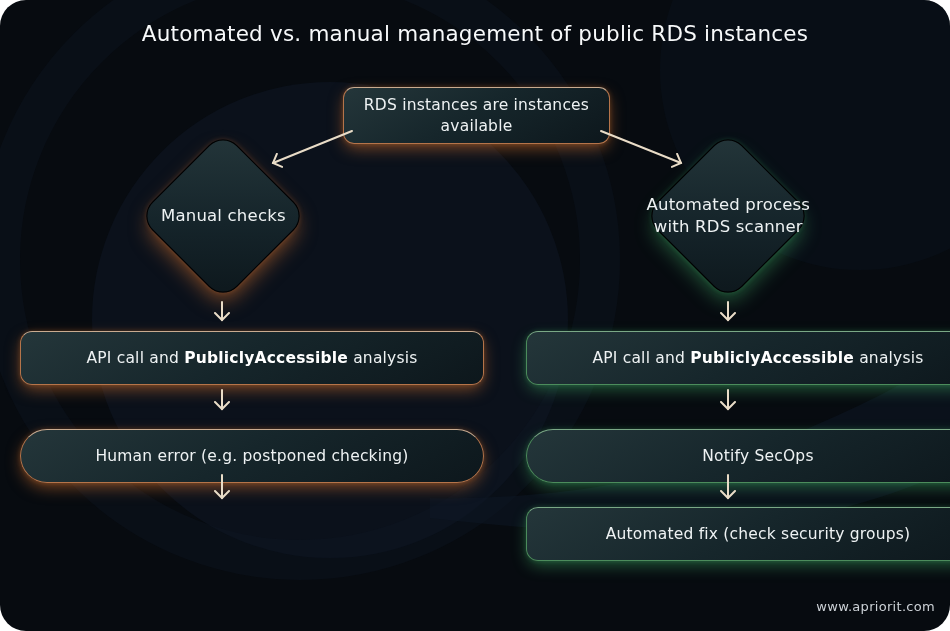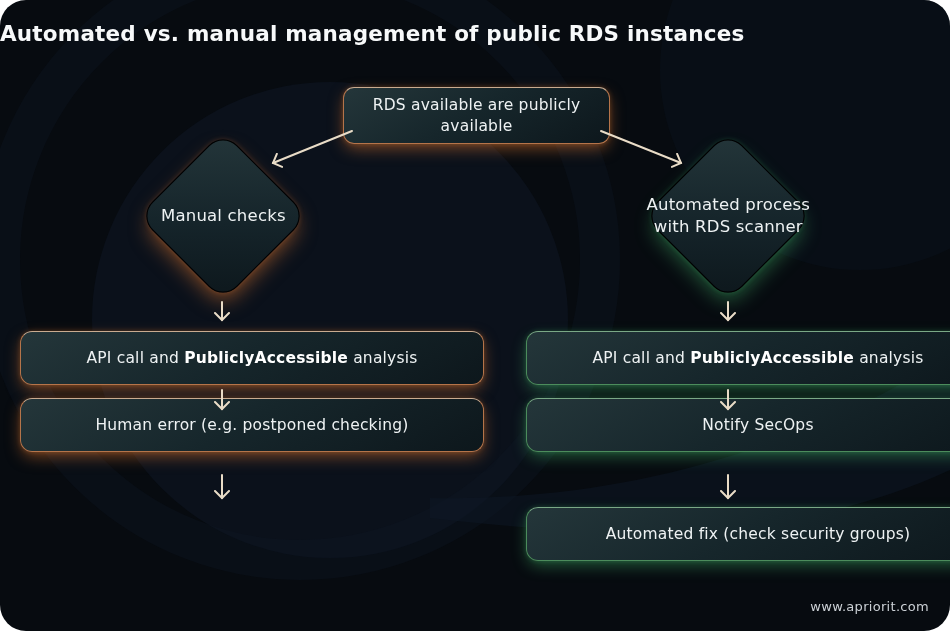"Automated vs. manual management of" .title { font-weight: 700 -> 400; text-align: none -> center }
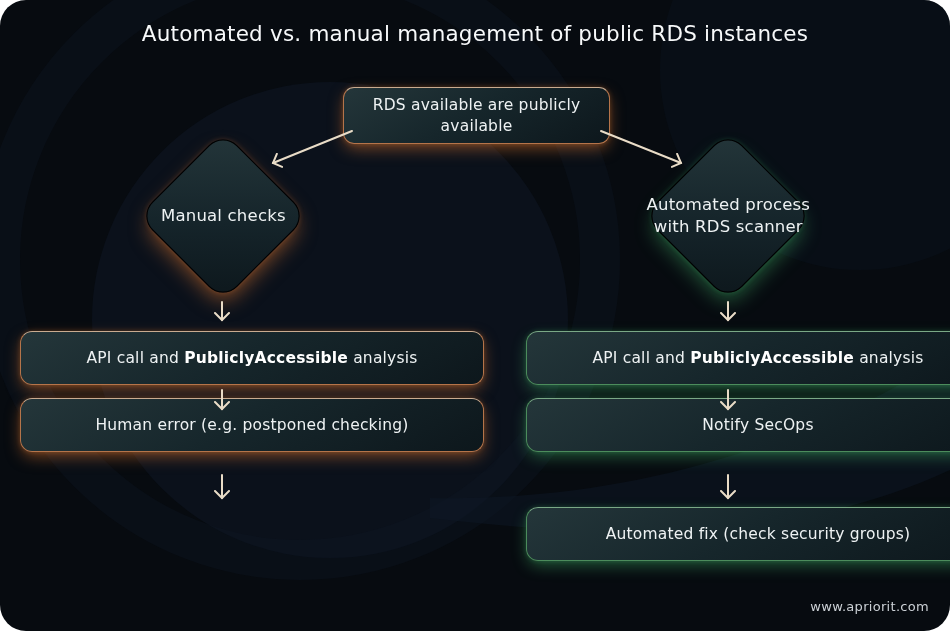"RDS available are publicly available" span { text: available are publicly -> instances are instances }
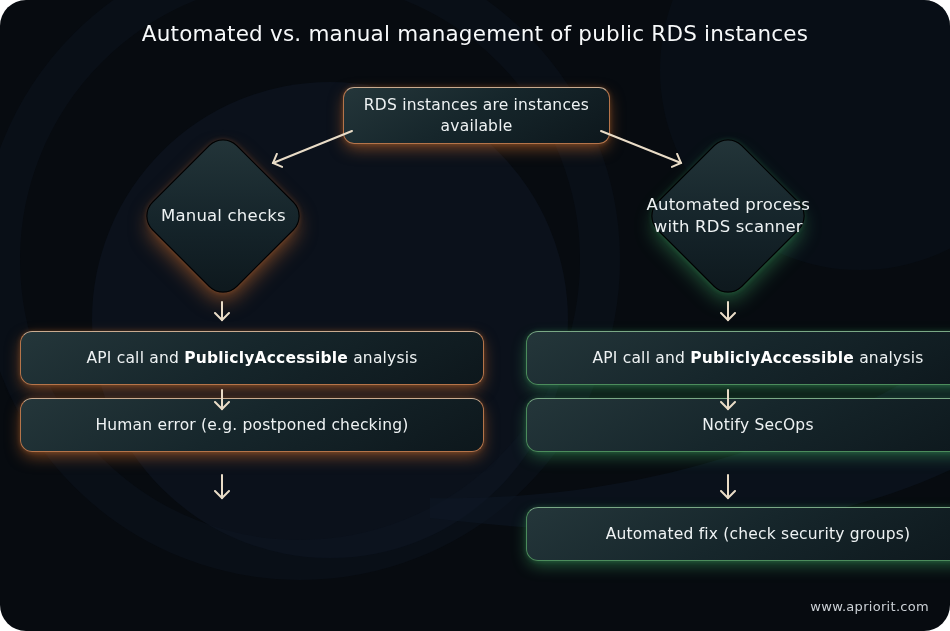"Human error (e.g. postponed checking)" .row-2 { border-radius: none -> 27px; top: 398px -> 429px }
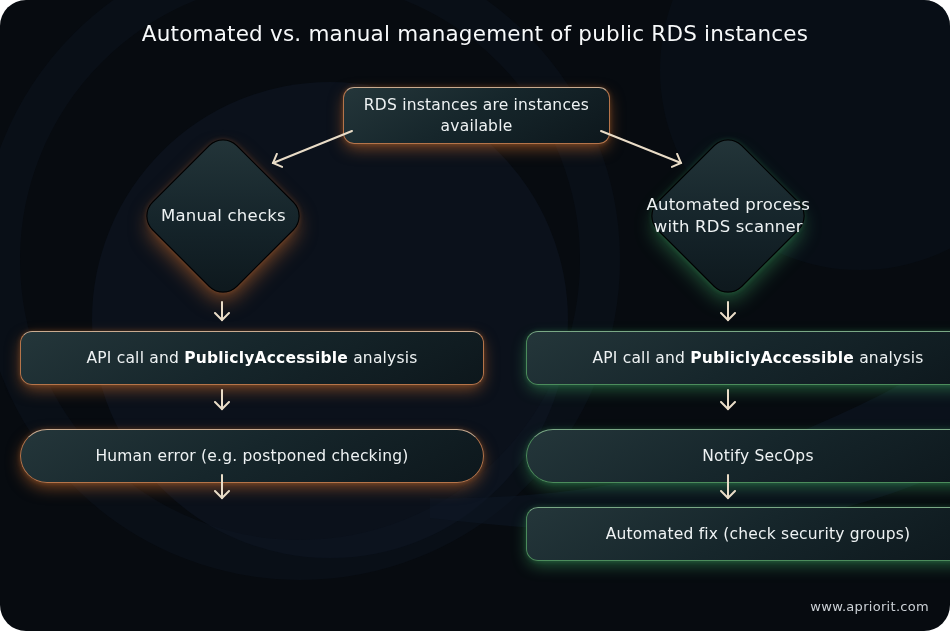"www.apriorit.com" .footer { right: 21px -> 15px }
